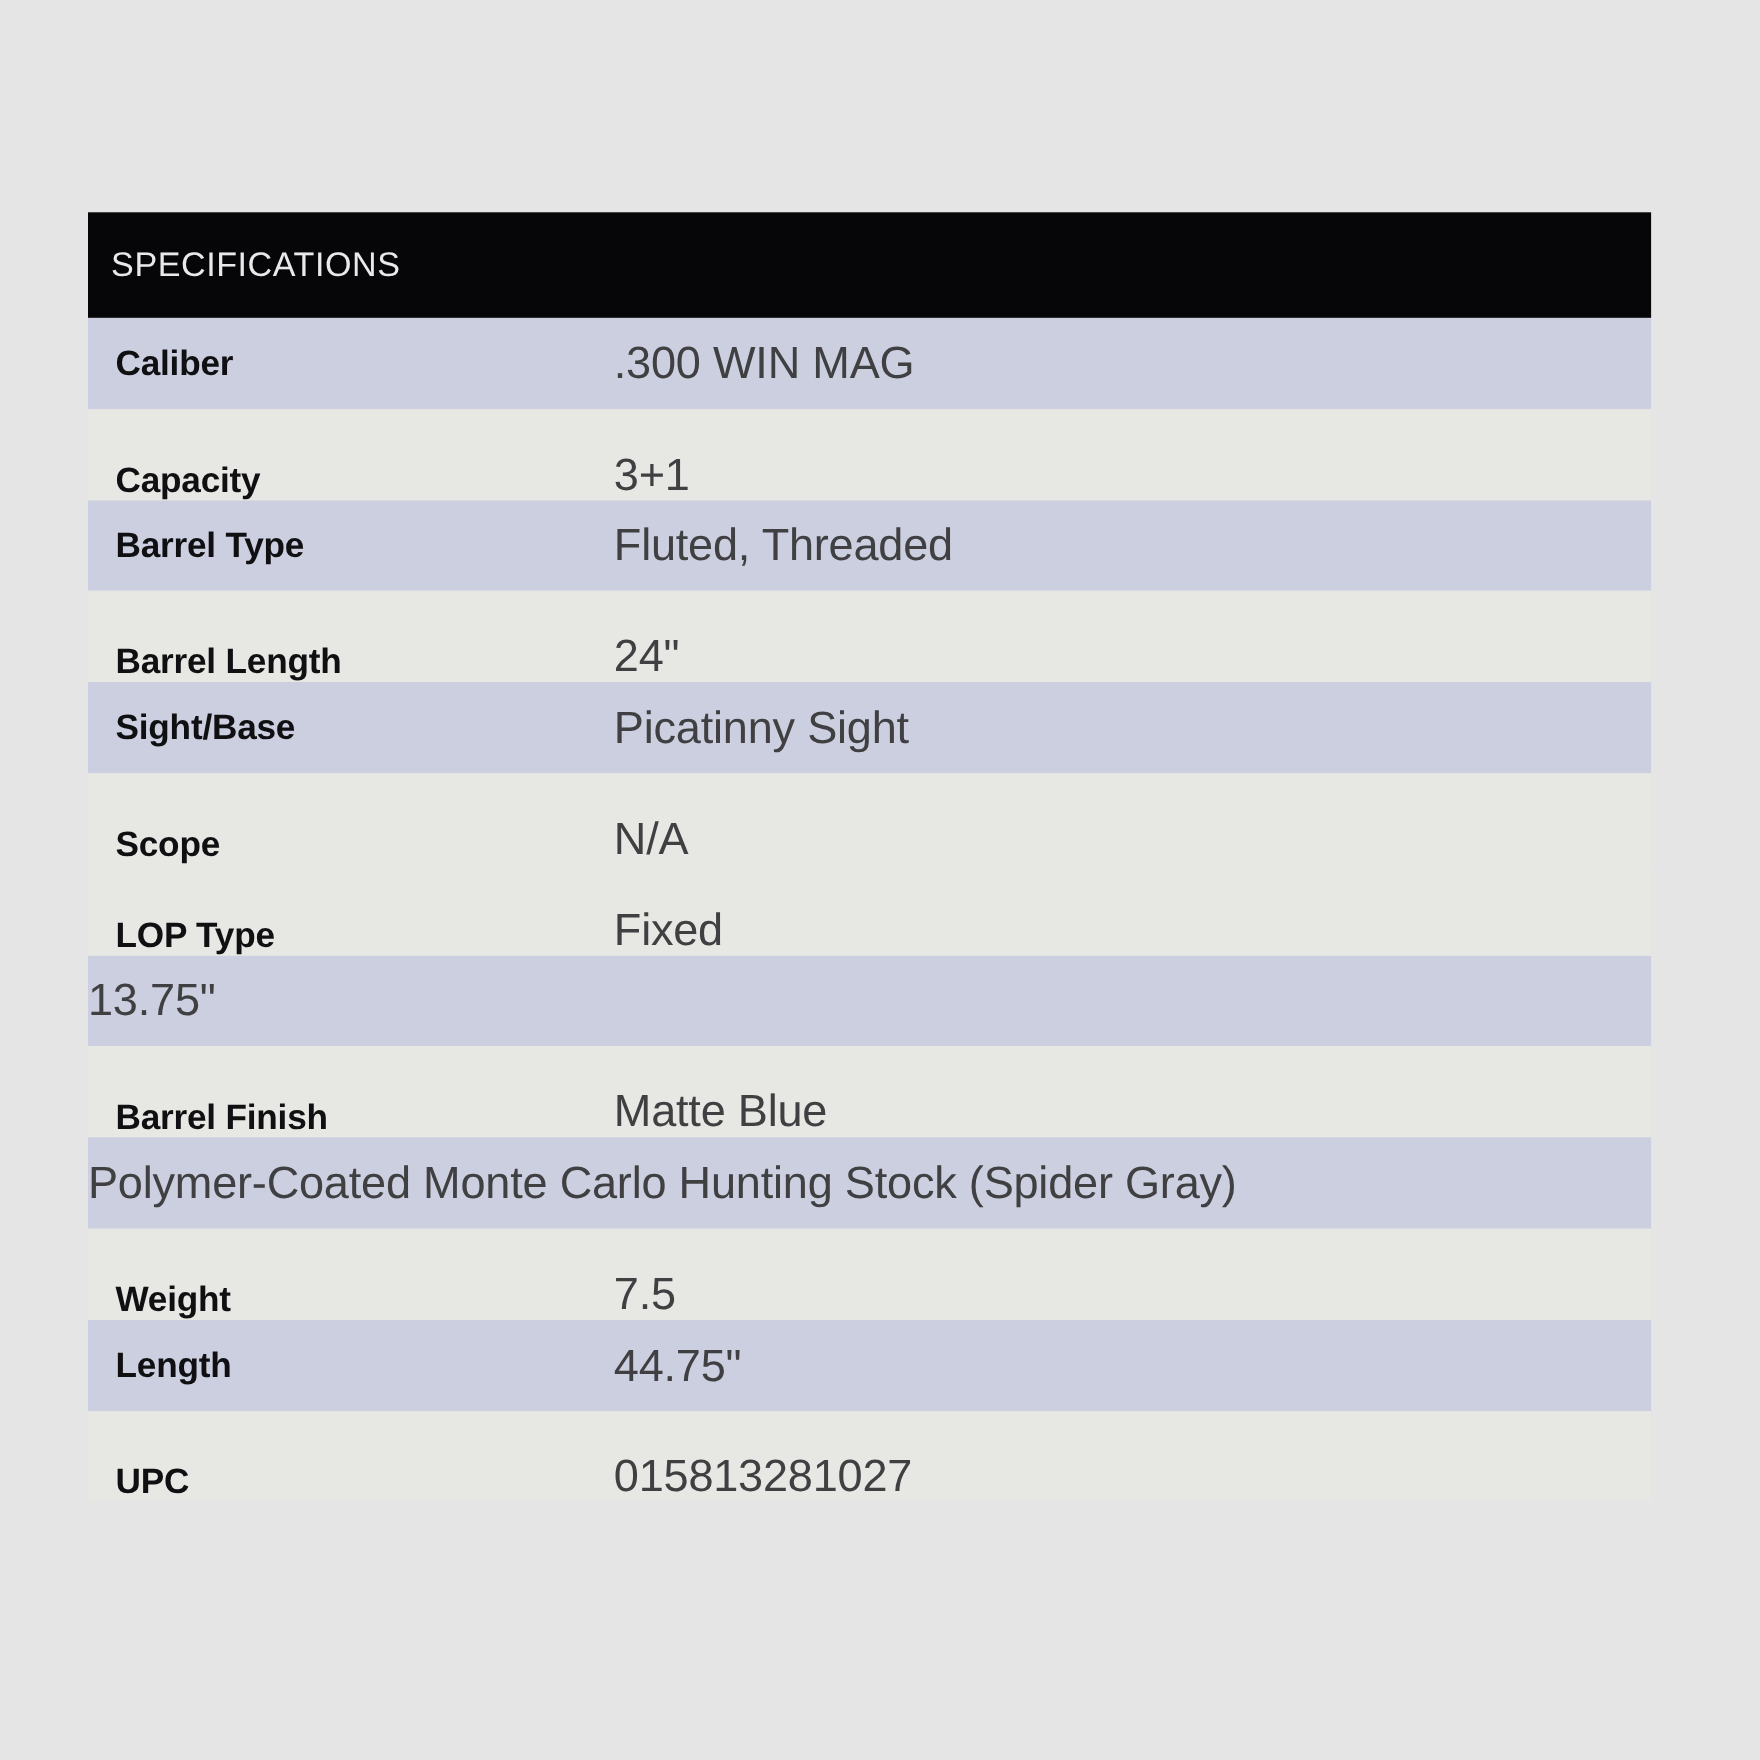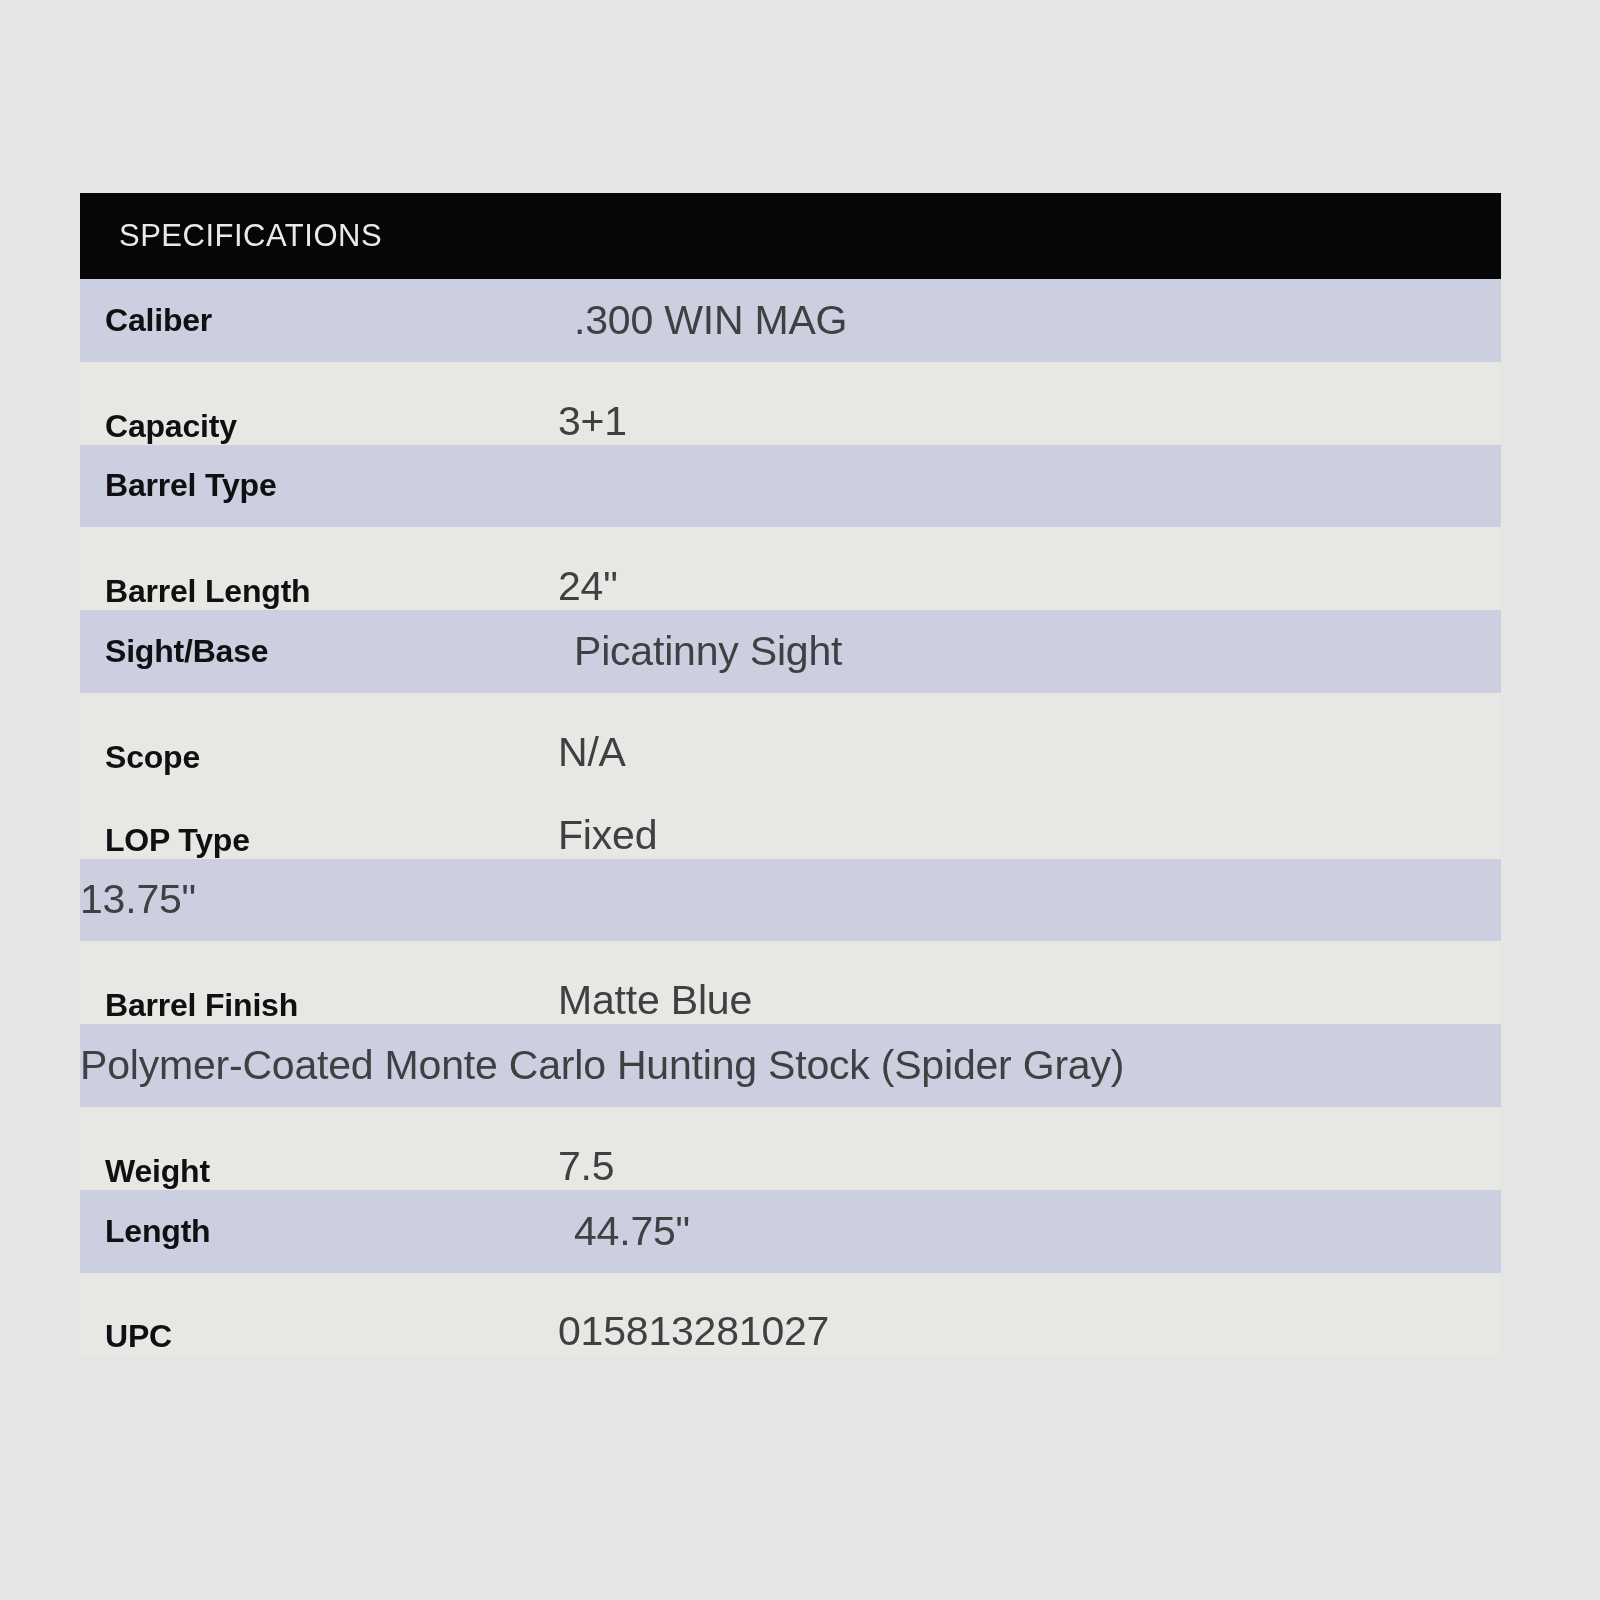"SPECIFICATIONS" .spec-header { height: 86px -> 96px; padding-left: 39px -> 21px }
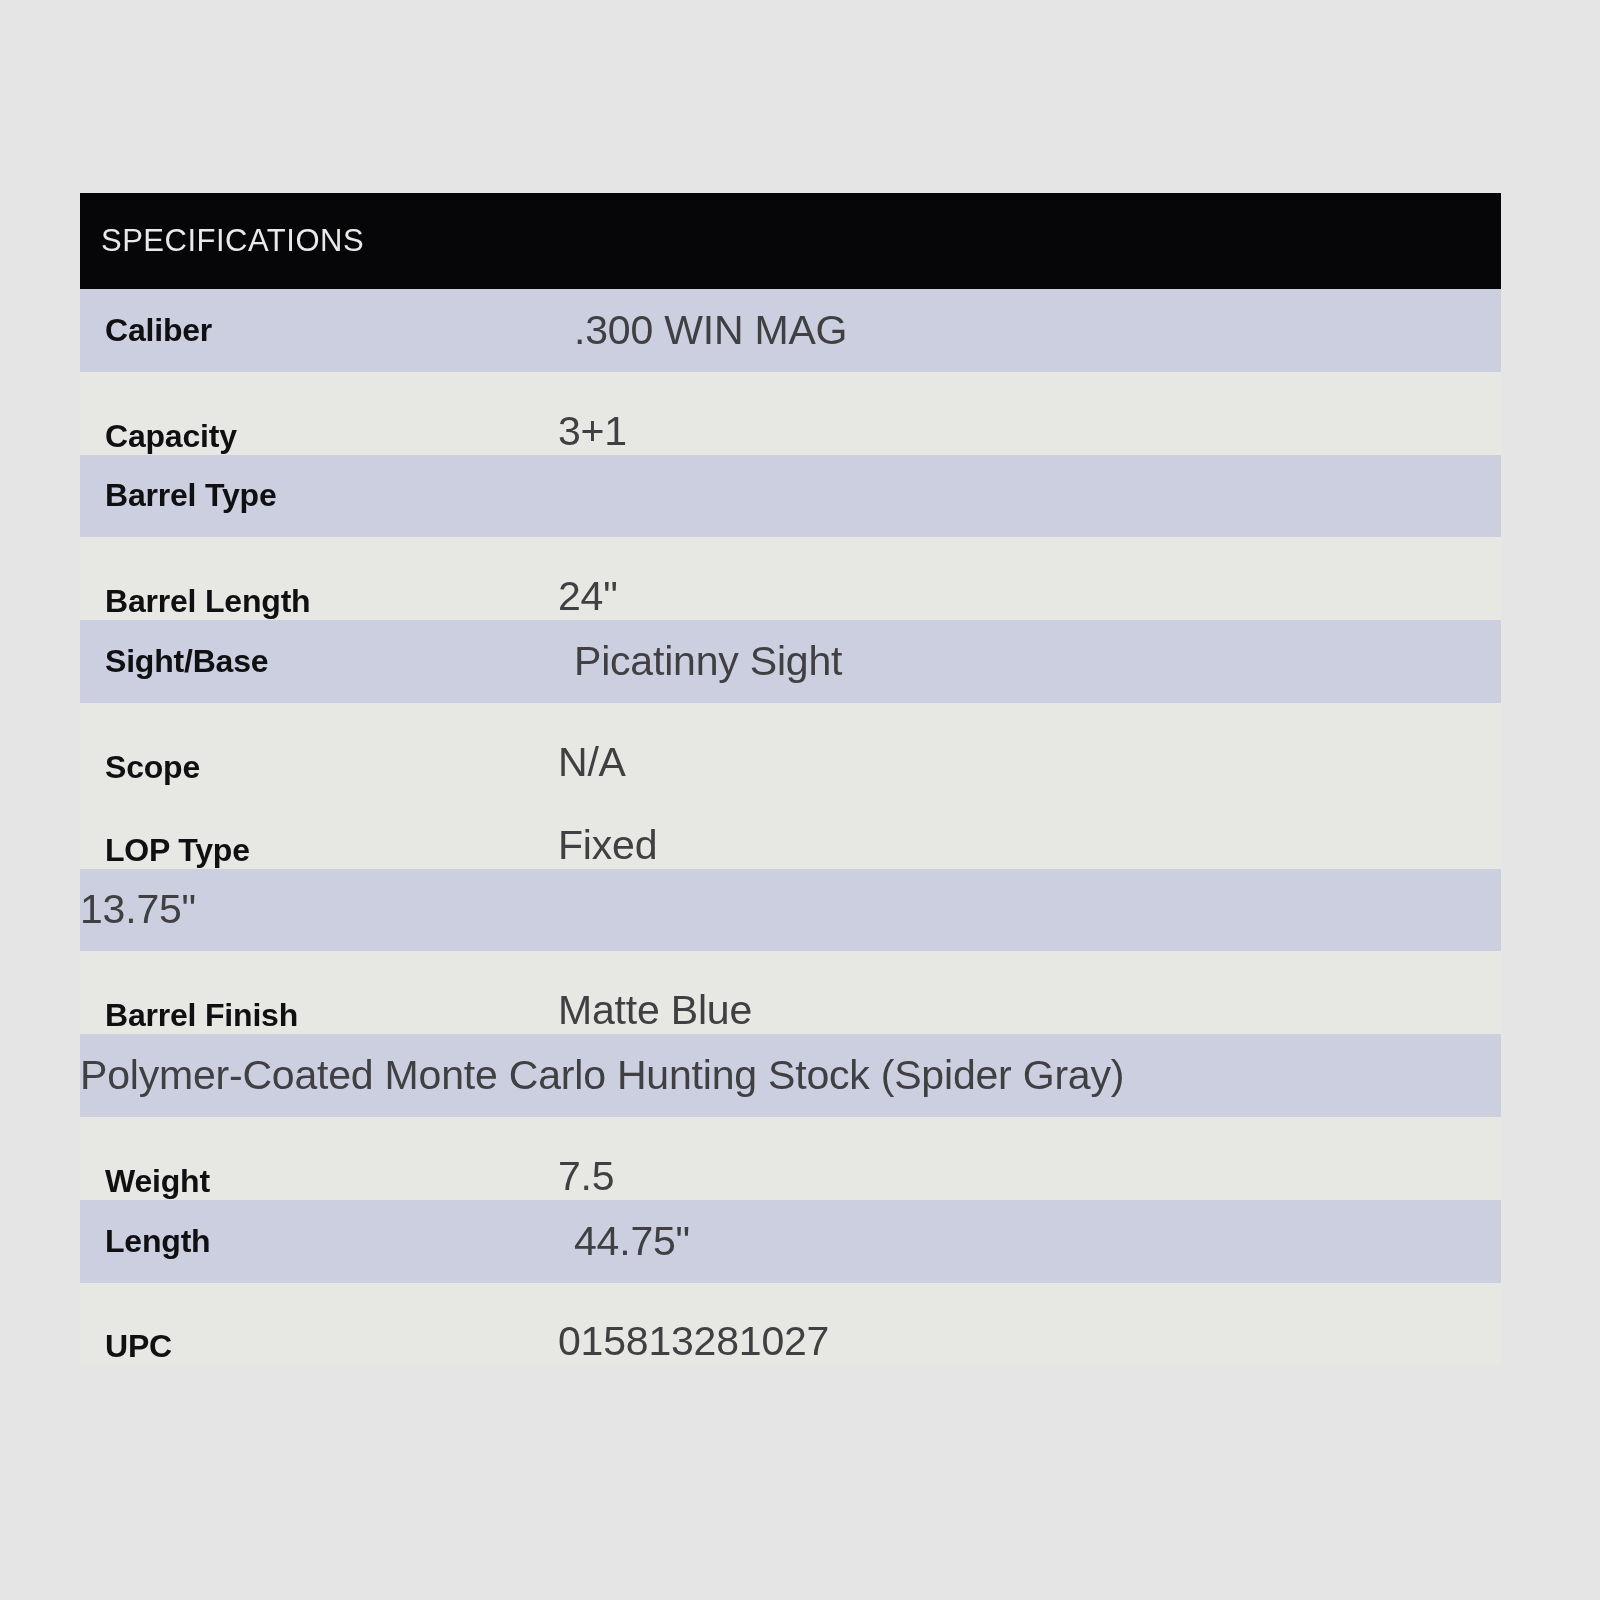"Caliber" .row-odd { gap: 16px -> none }
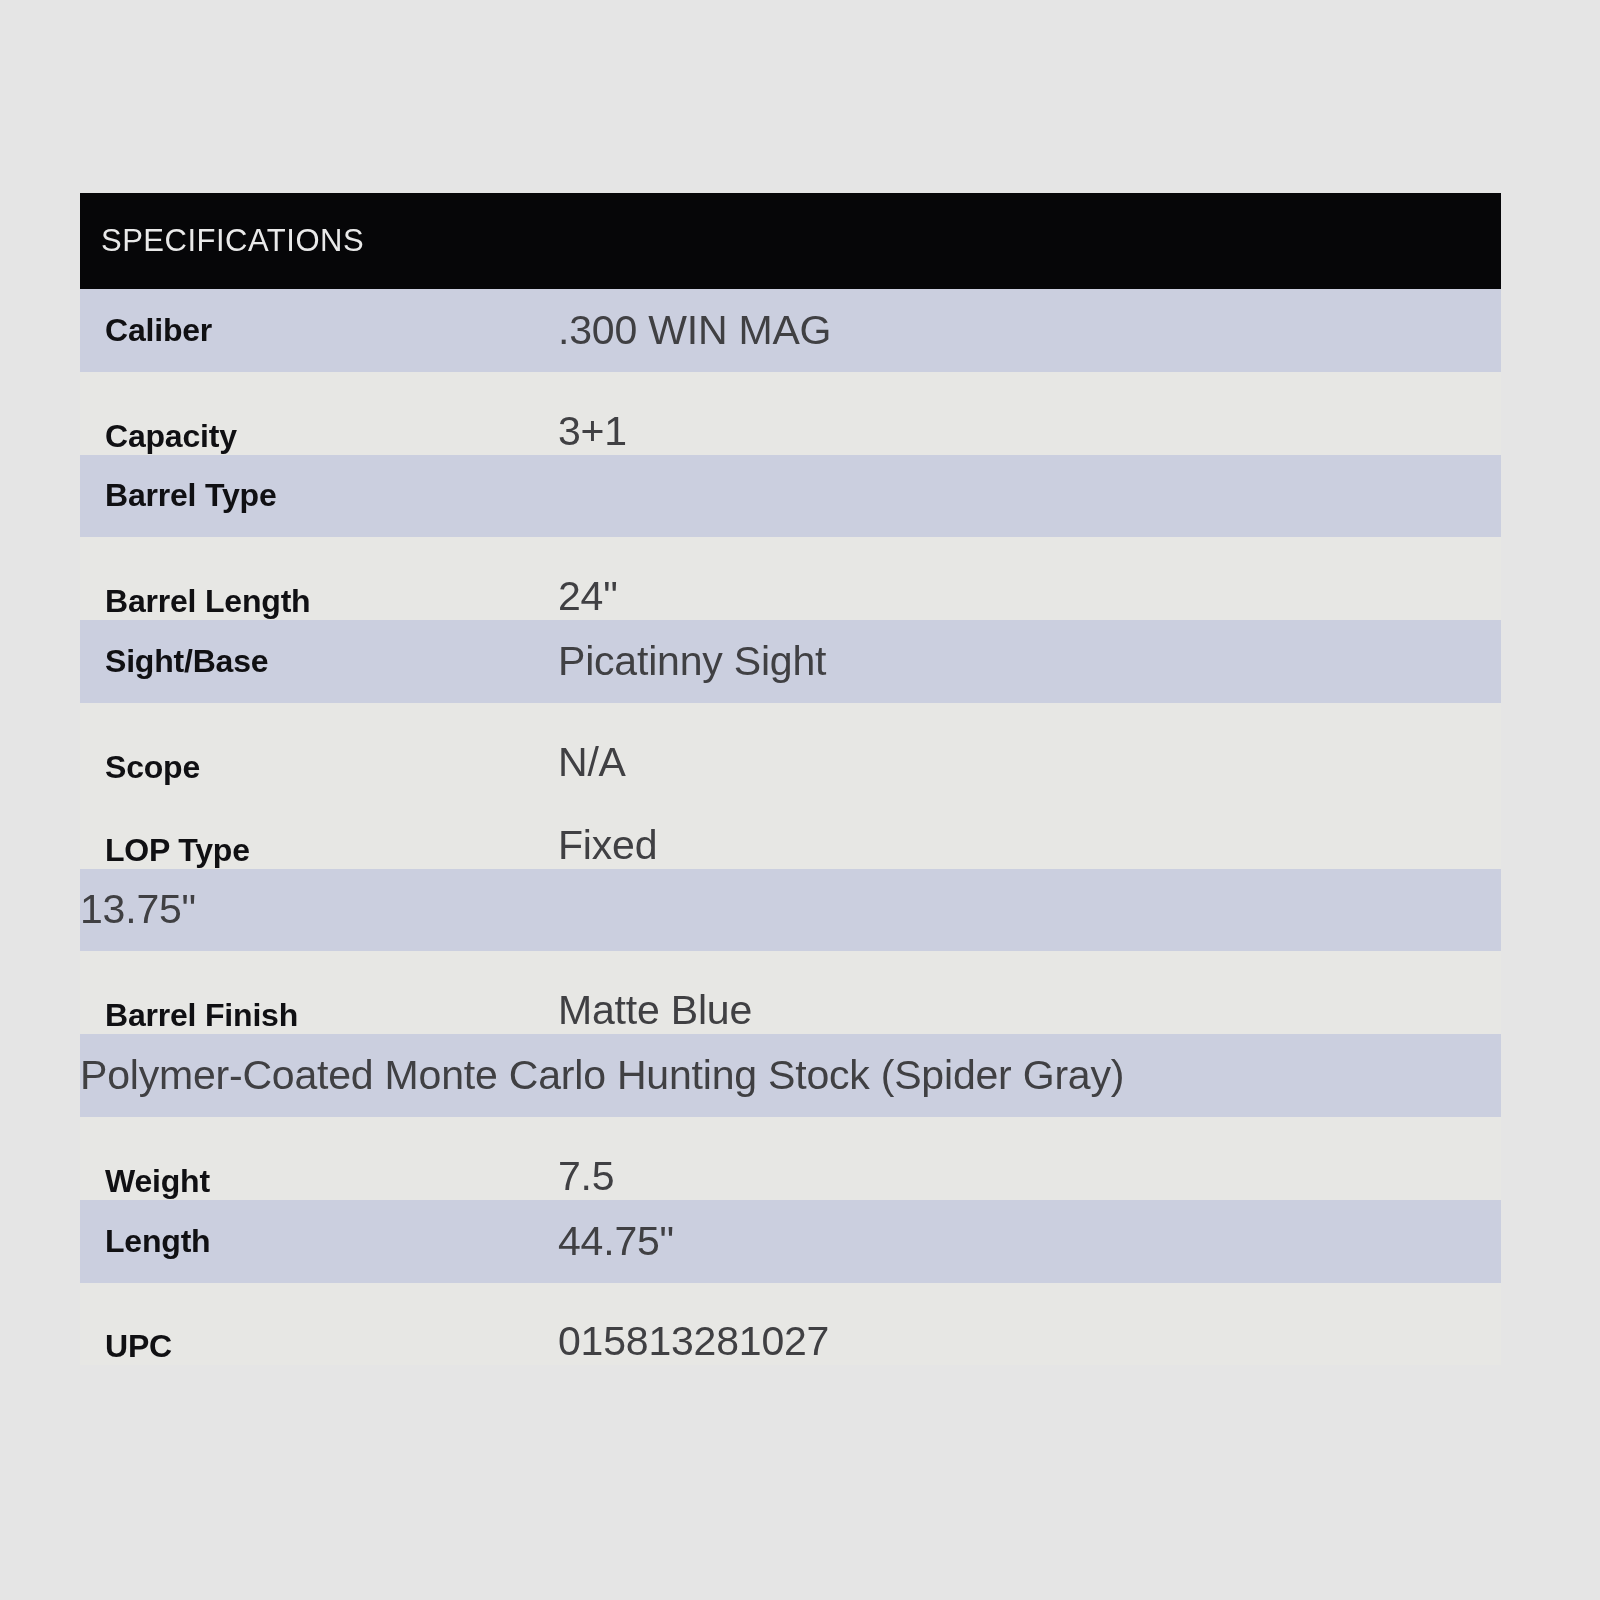"Fluted, Threaded" div.cell-value { html: none -> <div>Fluted, Threaded</div> }
